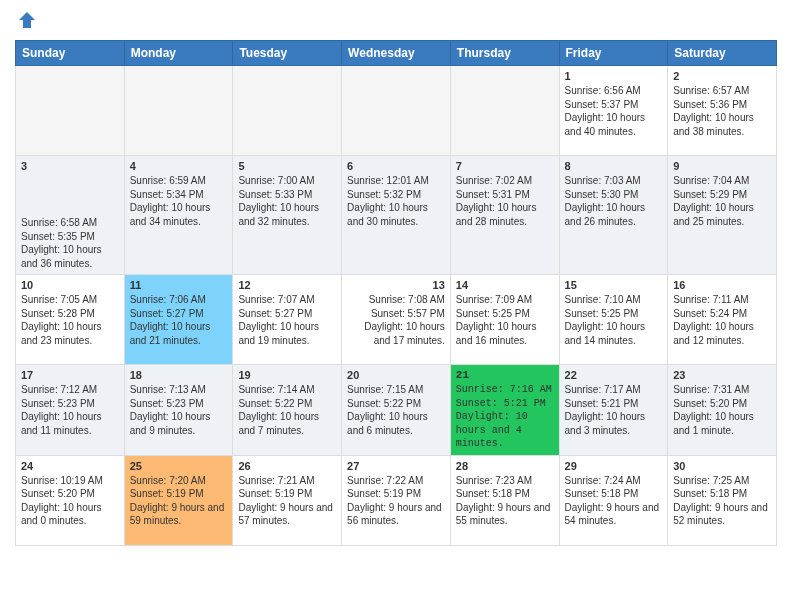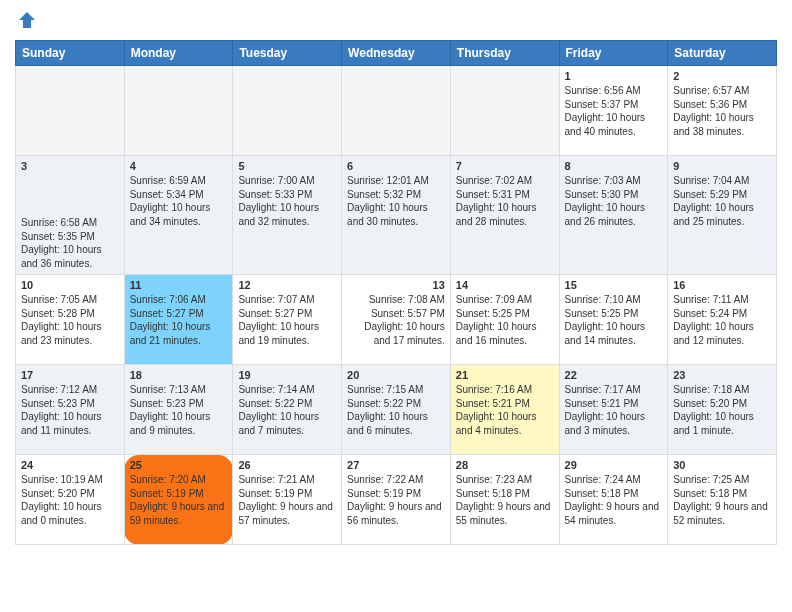"21" td { background: #fef9c3 -> #22c55e; font-family: none -> Liberation Mono, monospace }
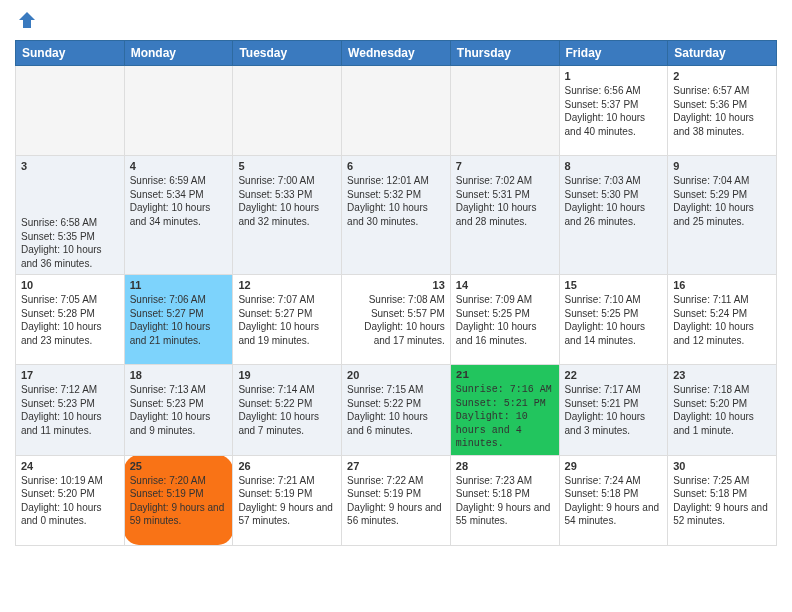"Sunrise: 7:18 AM" div.day-info { text: 7:18 -> 7:31 }
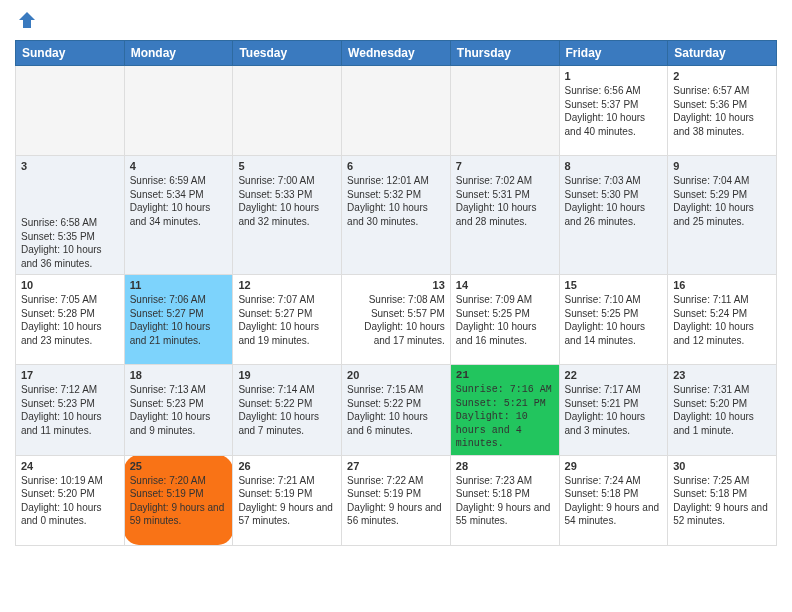"25" td { background: #f97316 -> #fdba74; border-radius: 15px -> none }
